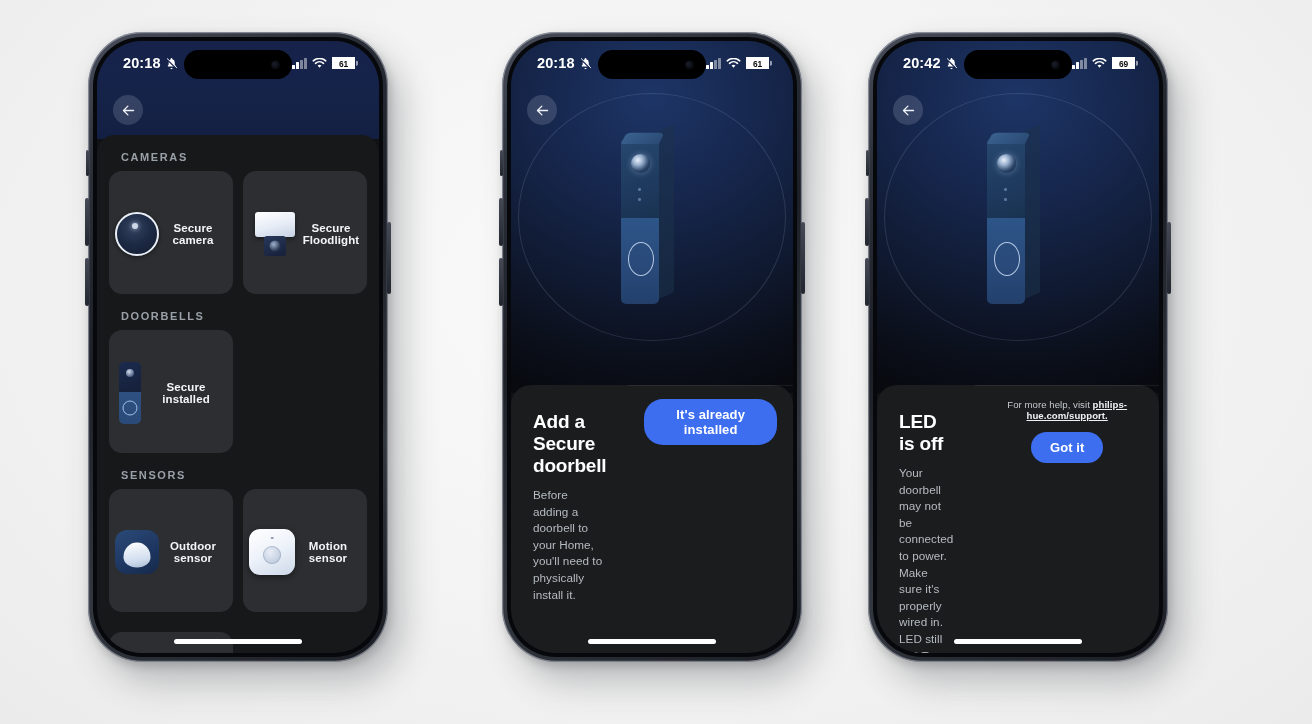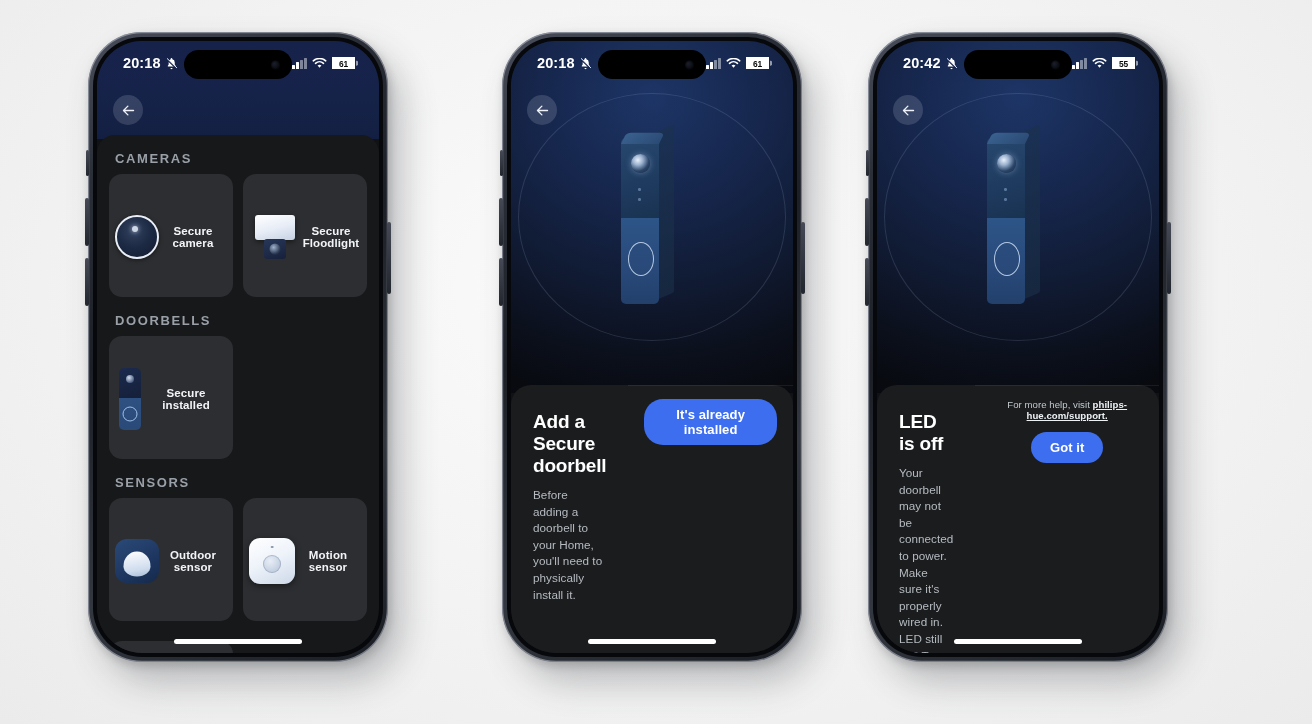"55" span { text: 55 -> 69 }
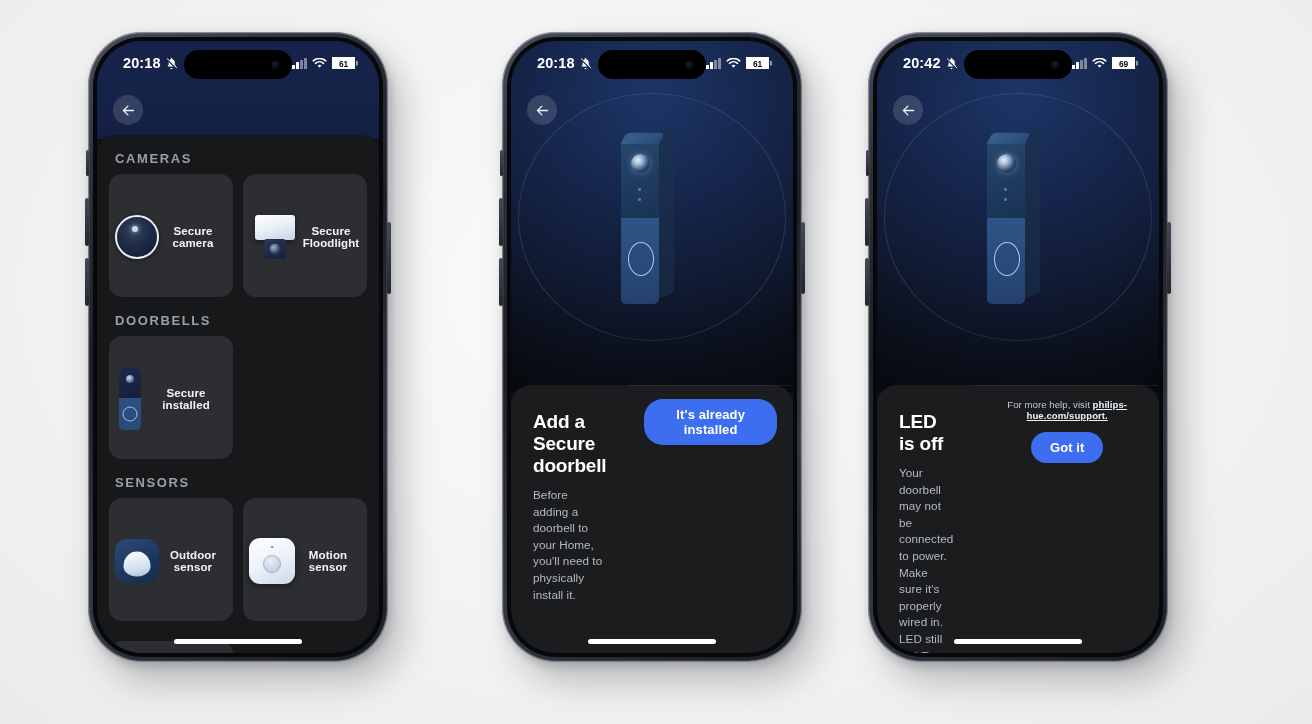"CAMERAS" .sec-label { font-size: 13px -> 11px; margin: 0 0 8px 6px -> 0 0 8px 12px }
